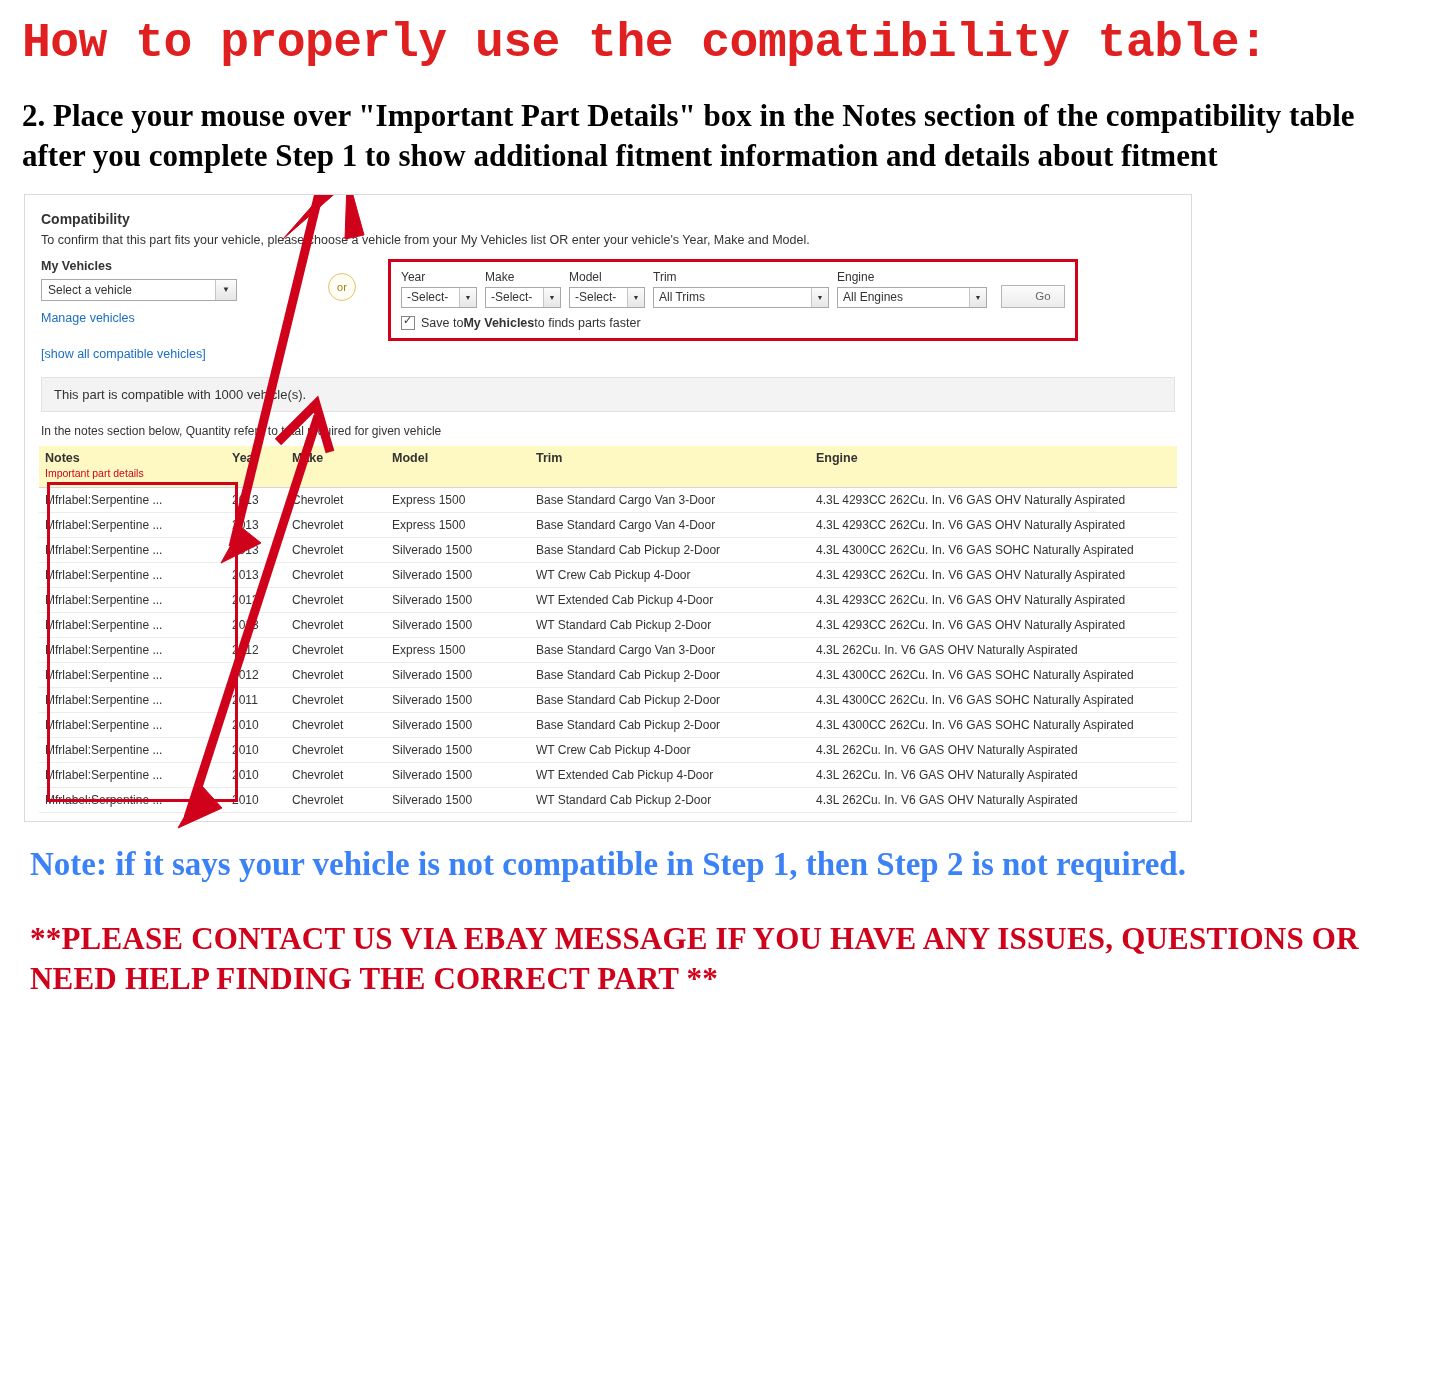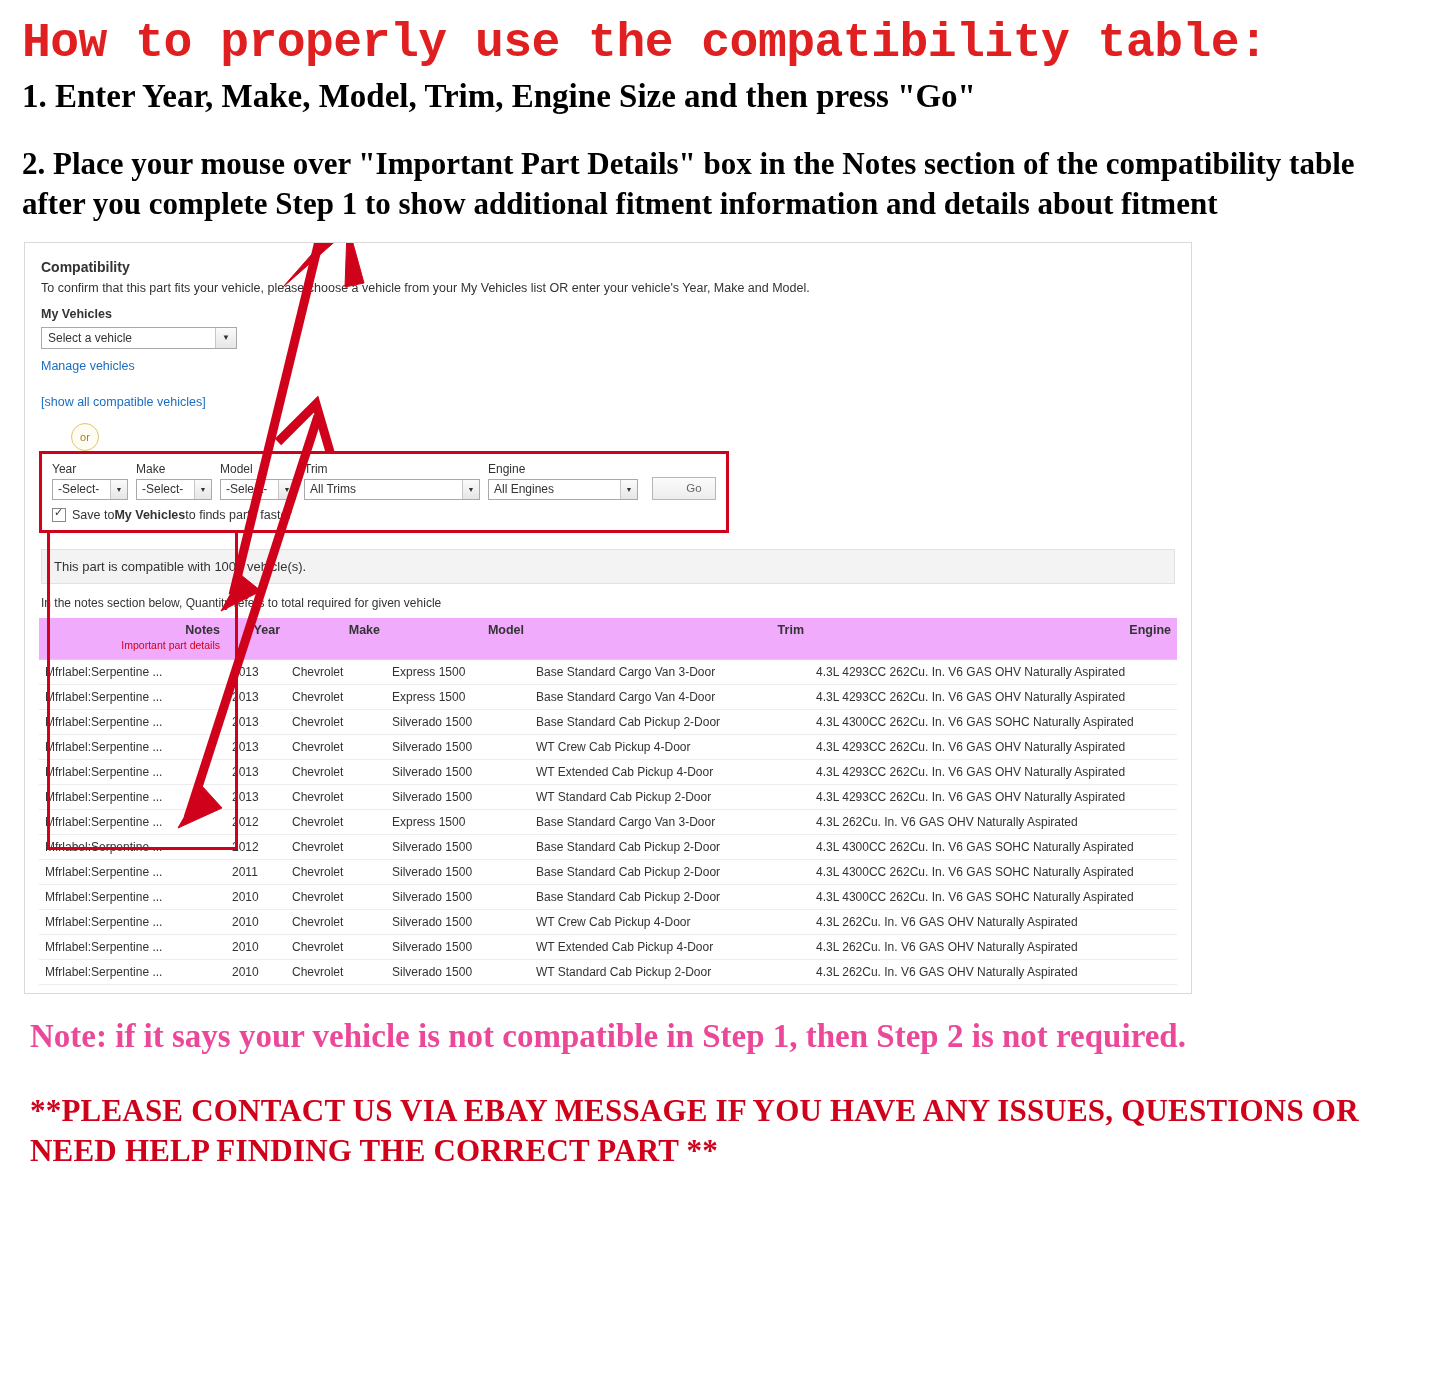"1. Enter Year, Make, Model," div.step-one { html: <div>1. Enter Year, Make, Model, Trim, Engine Size and then press "Go"</div> -> none }
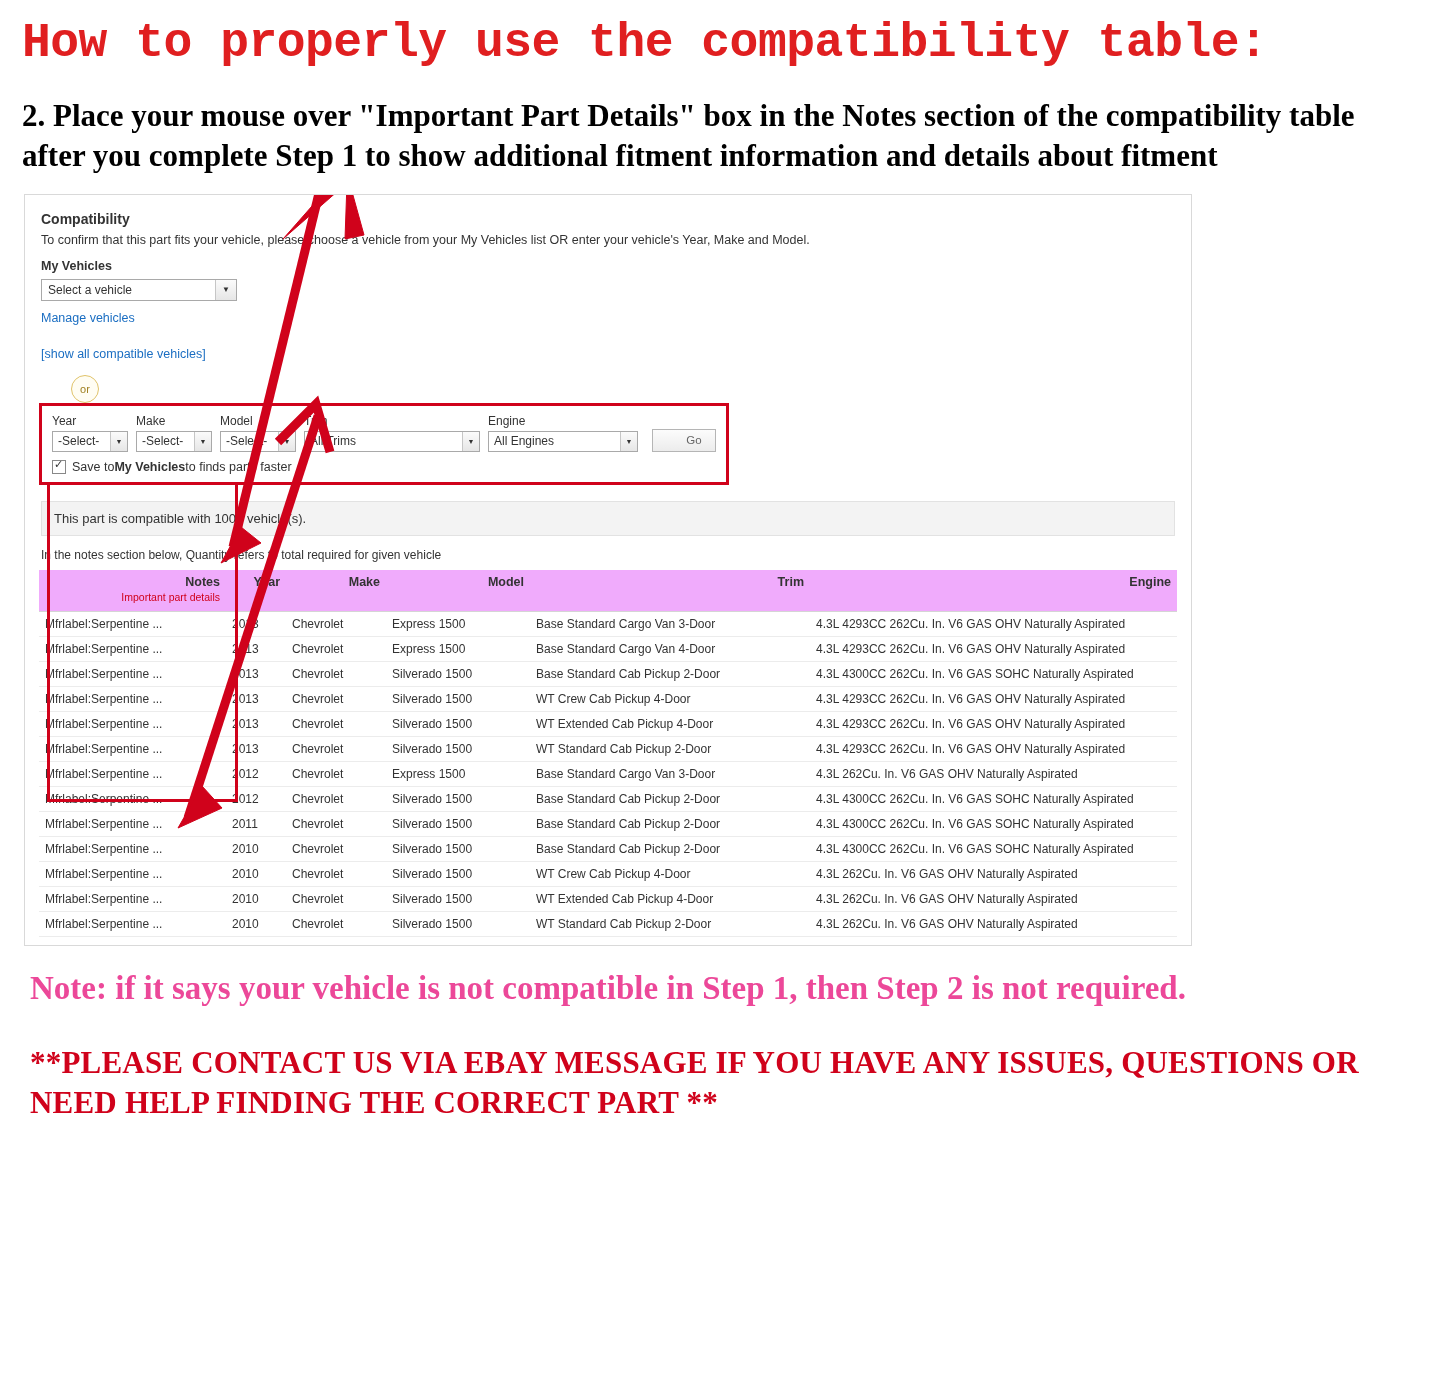"My Vehicles" .row-main { flex-direction: column -> none }
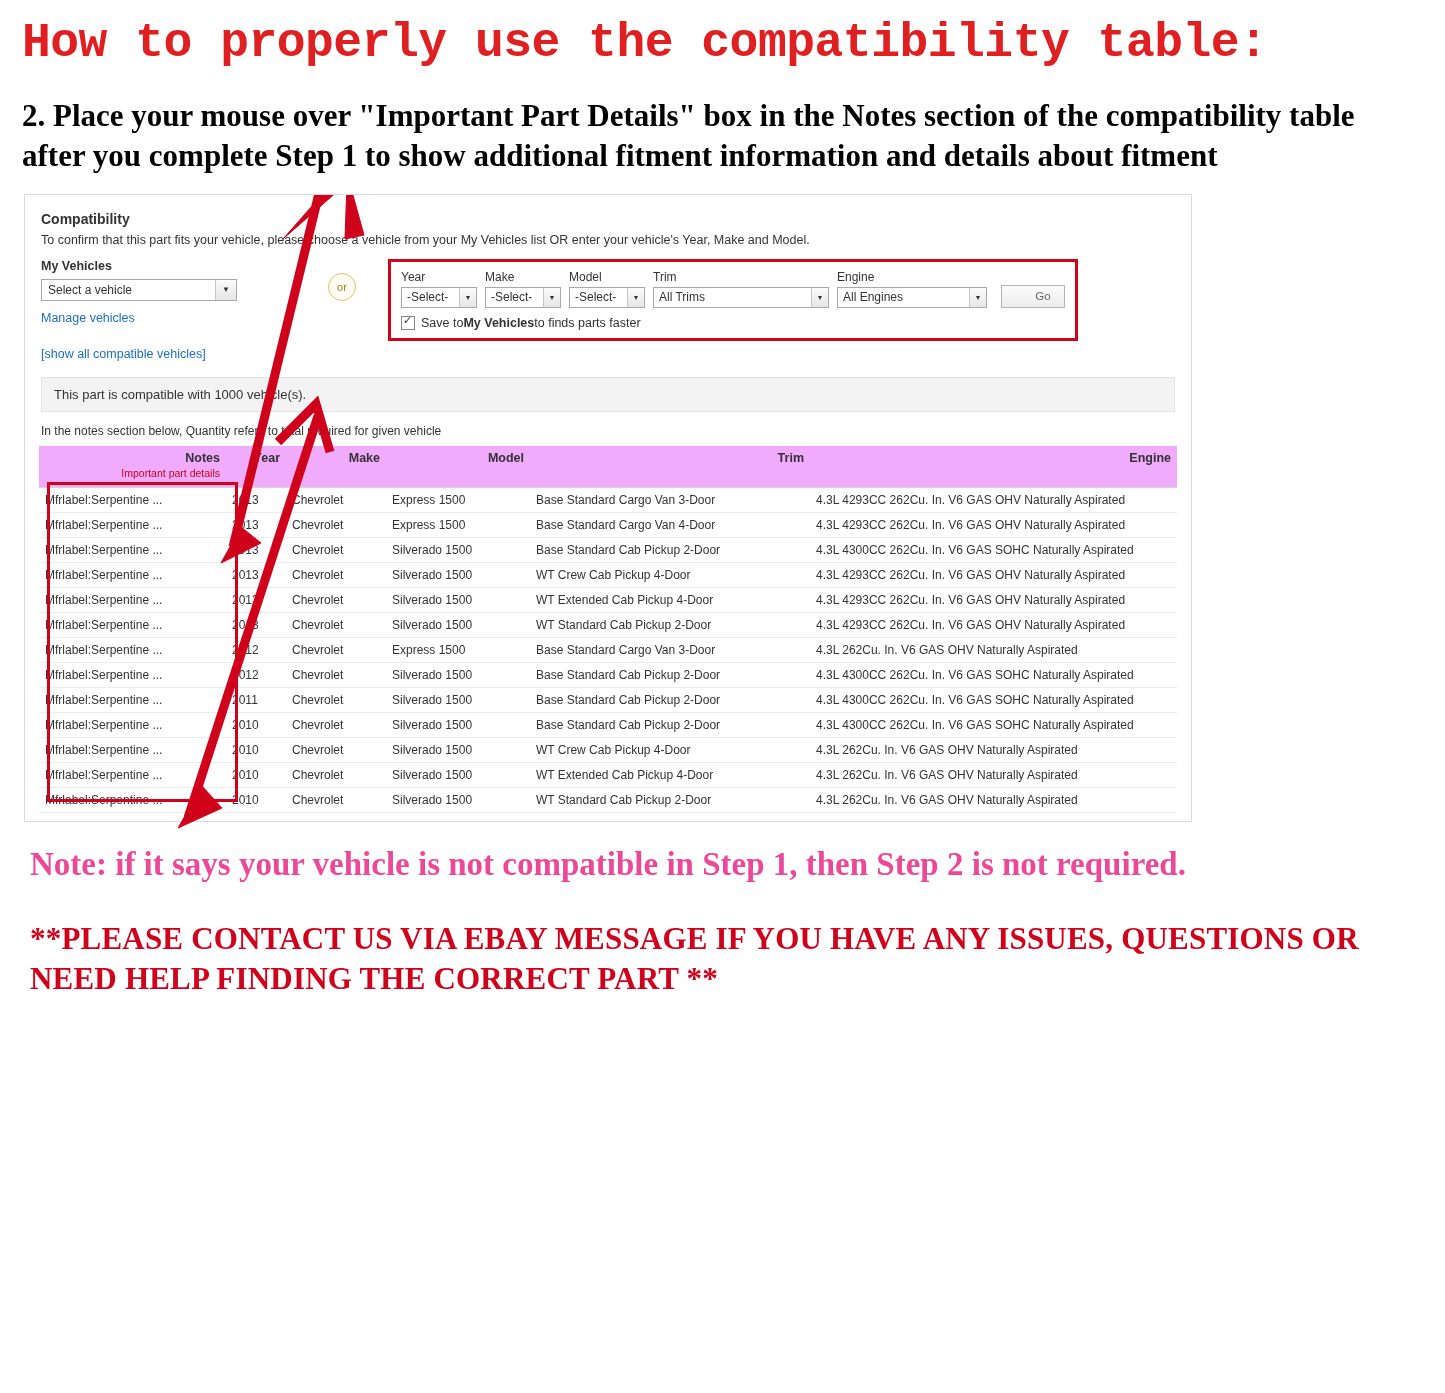"Notes" table.compat th { background: #f0abfc -> #fef9c3; text-align: right -> left }
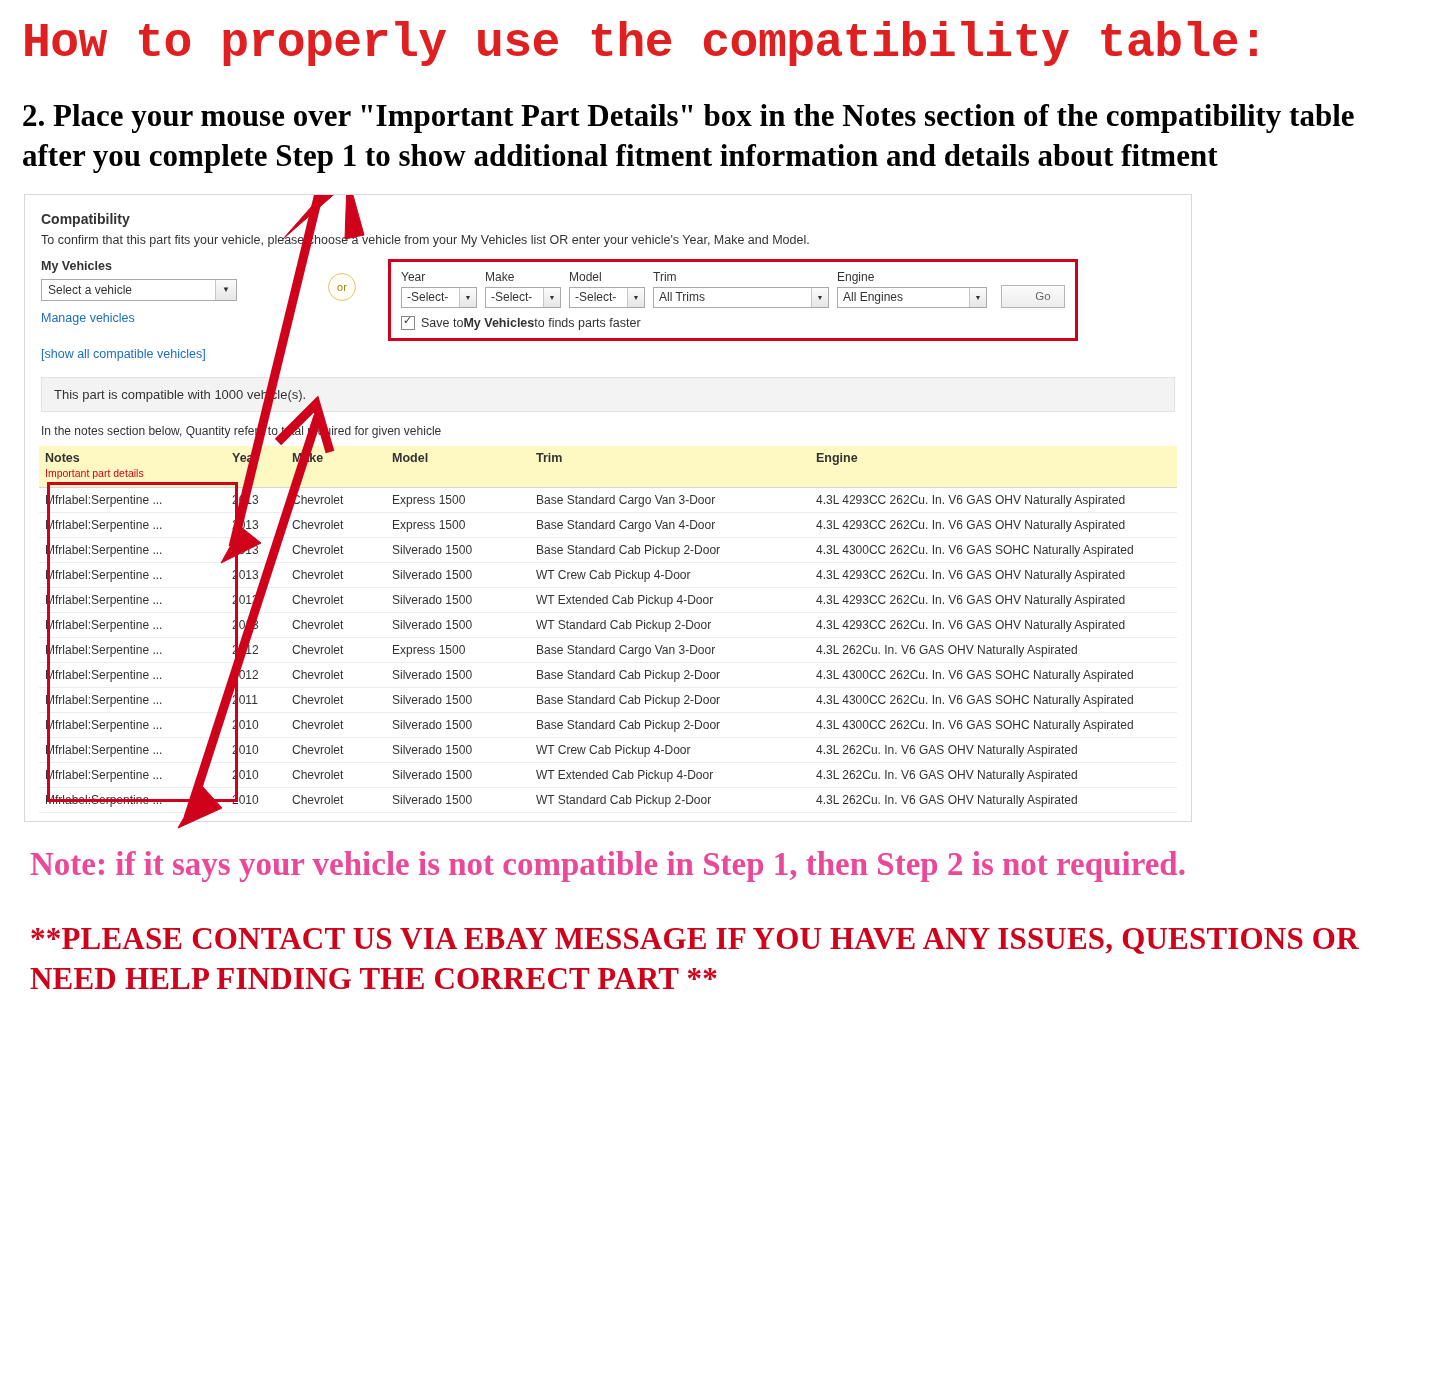"Note: if it says your" .note-text { color: #ec4899 -> #3b82f6 }
